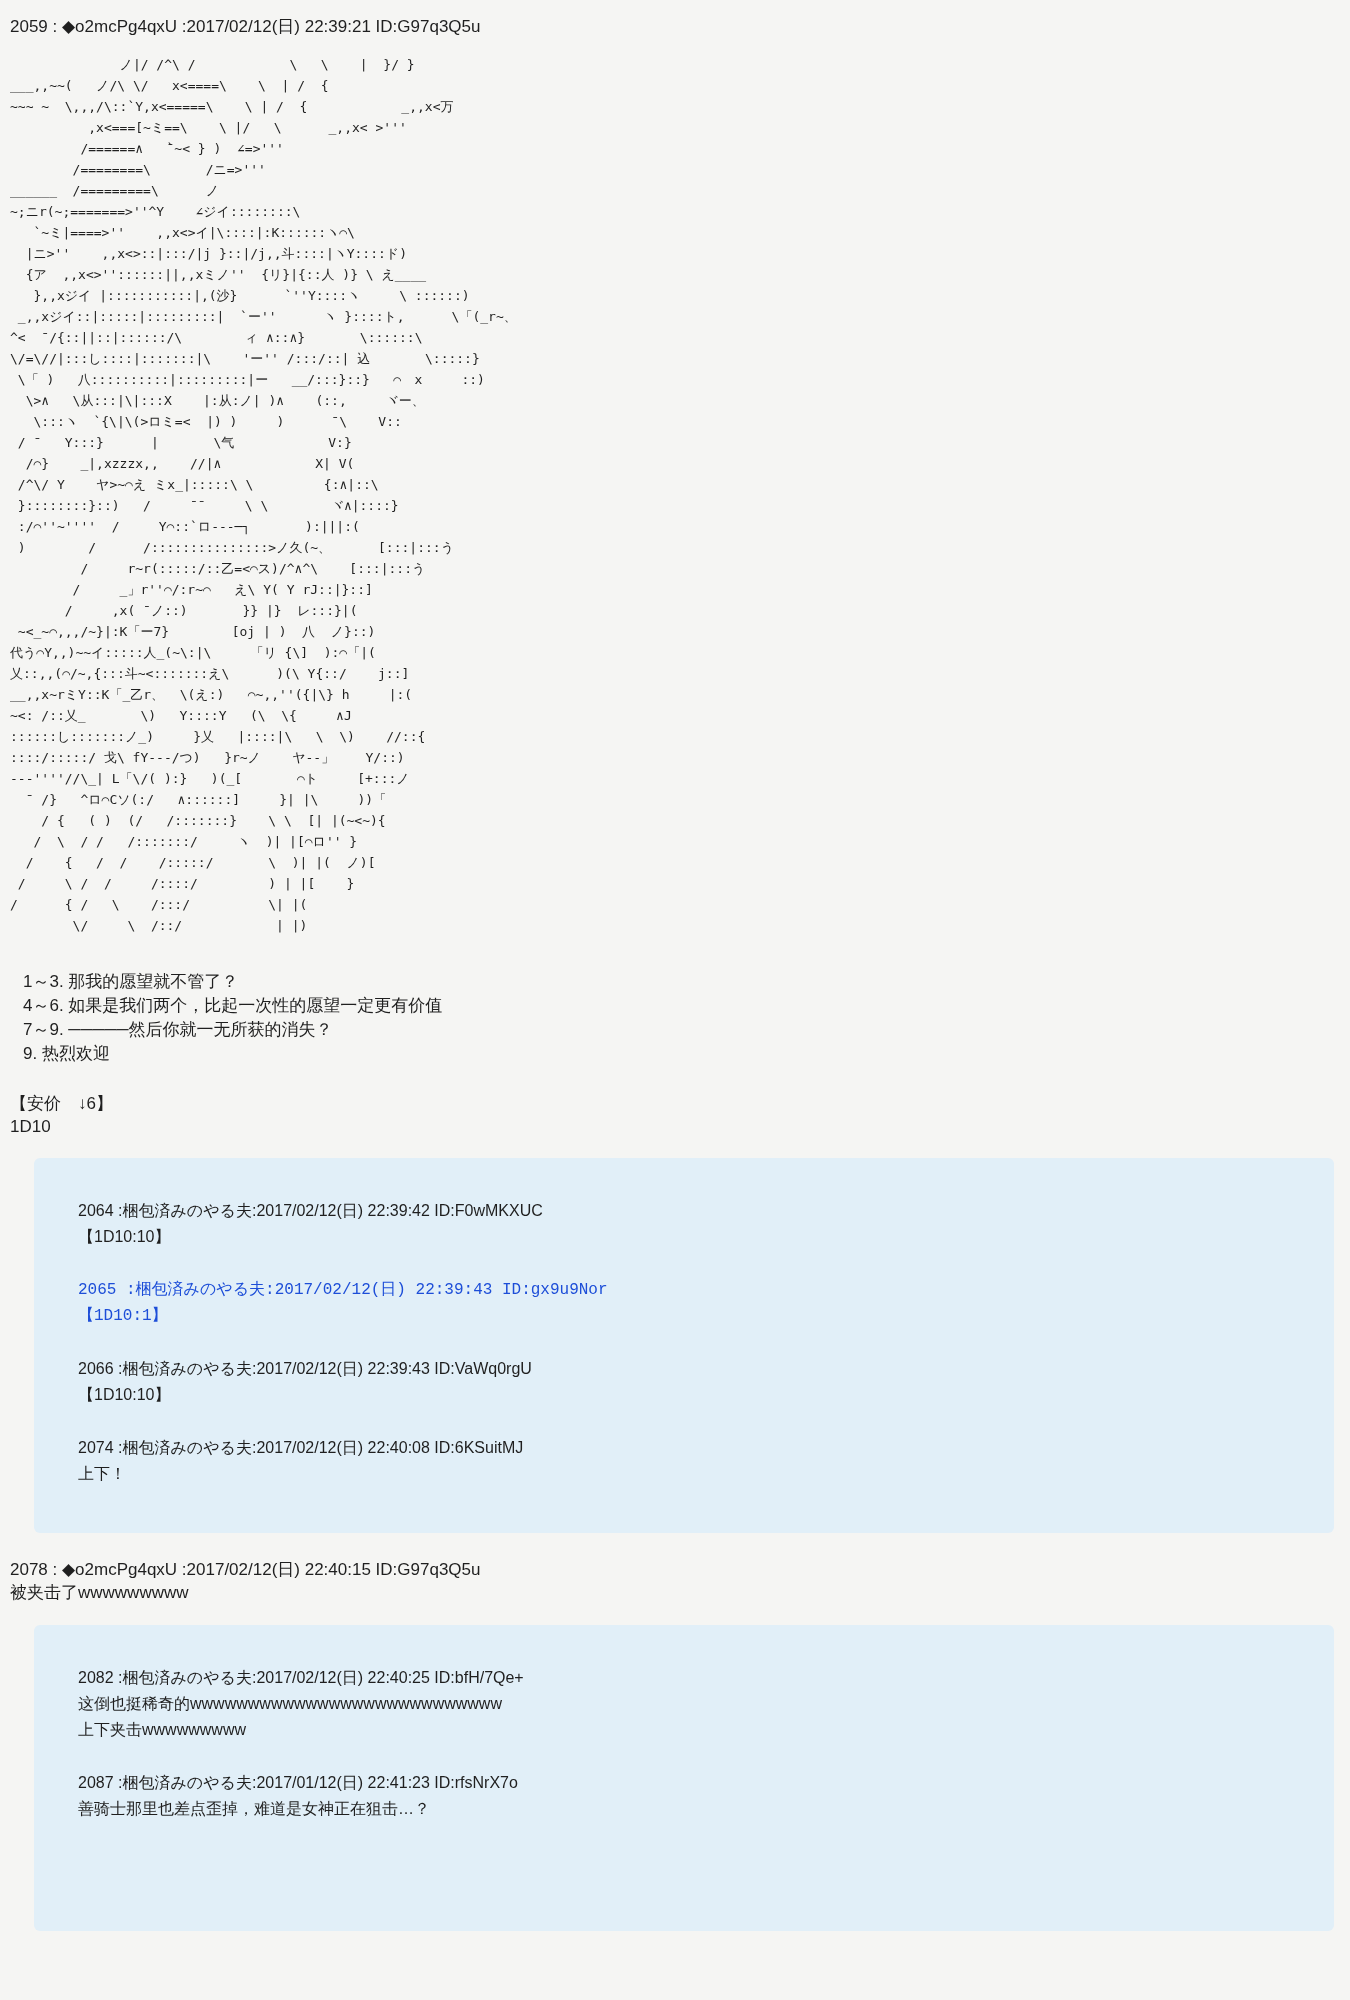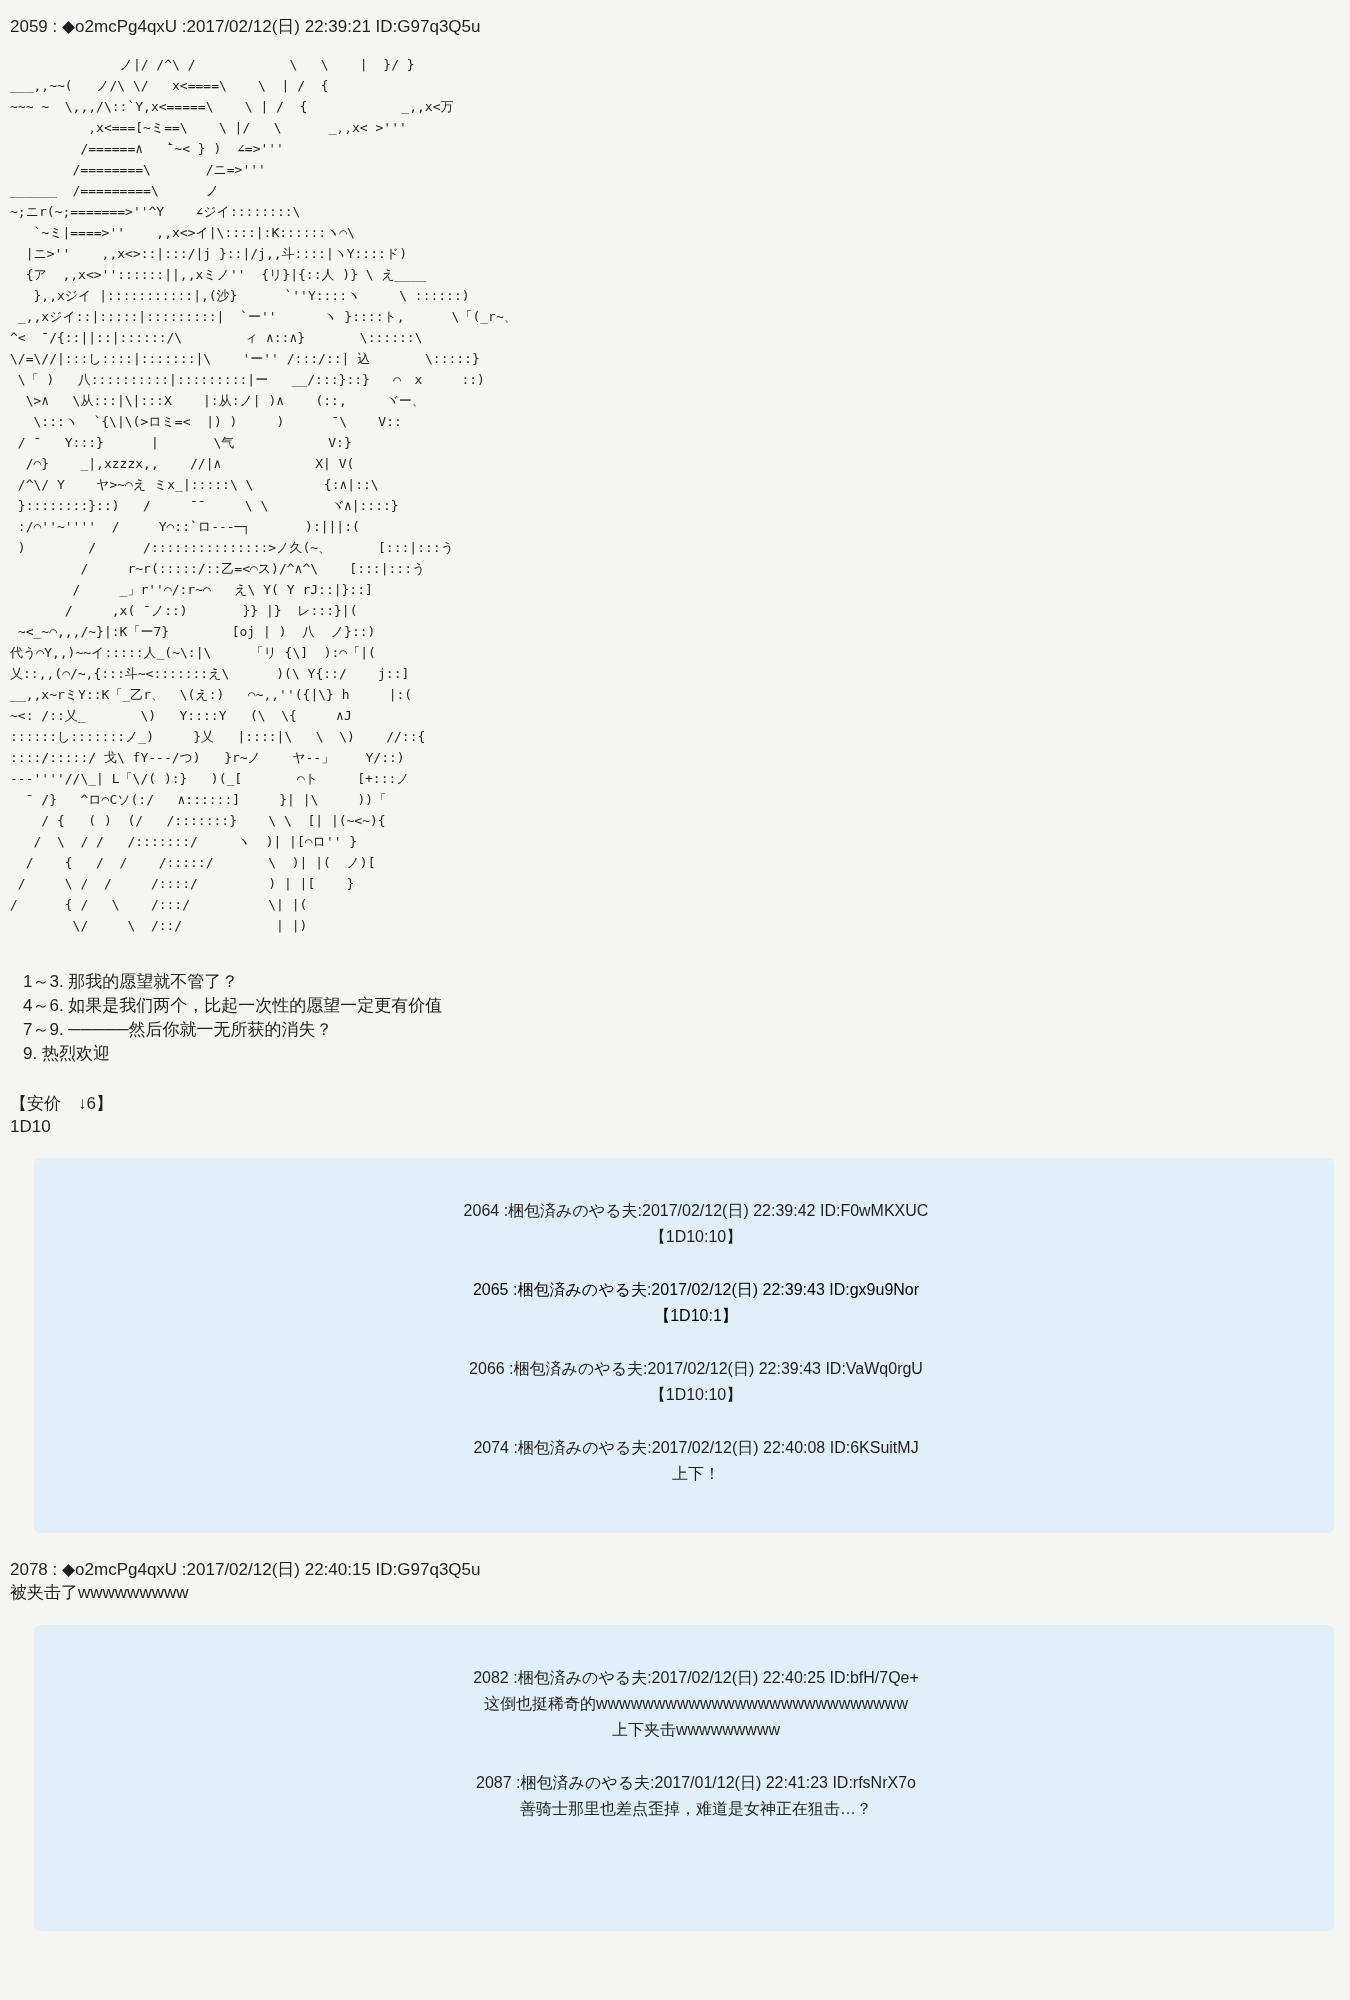"2064 :梱包済みのやる夫:2017/02/12(日) 22:39:42" .reply div { text-align: center -> none }
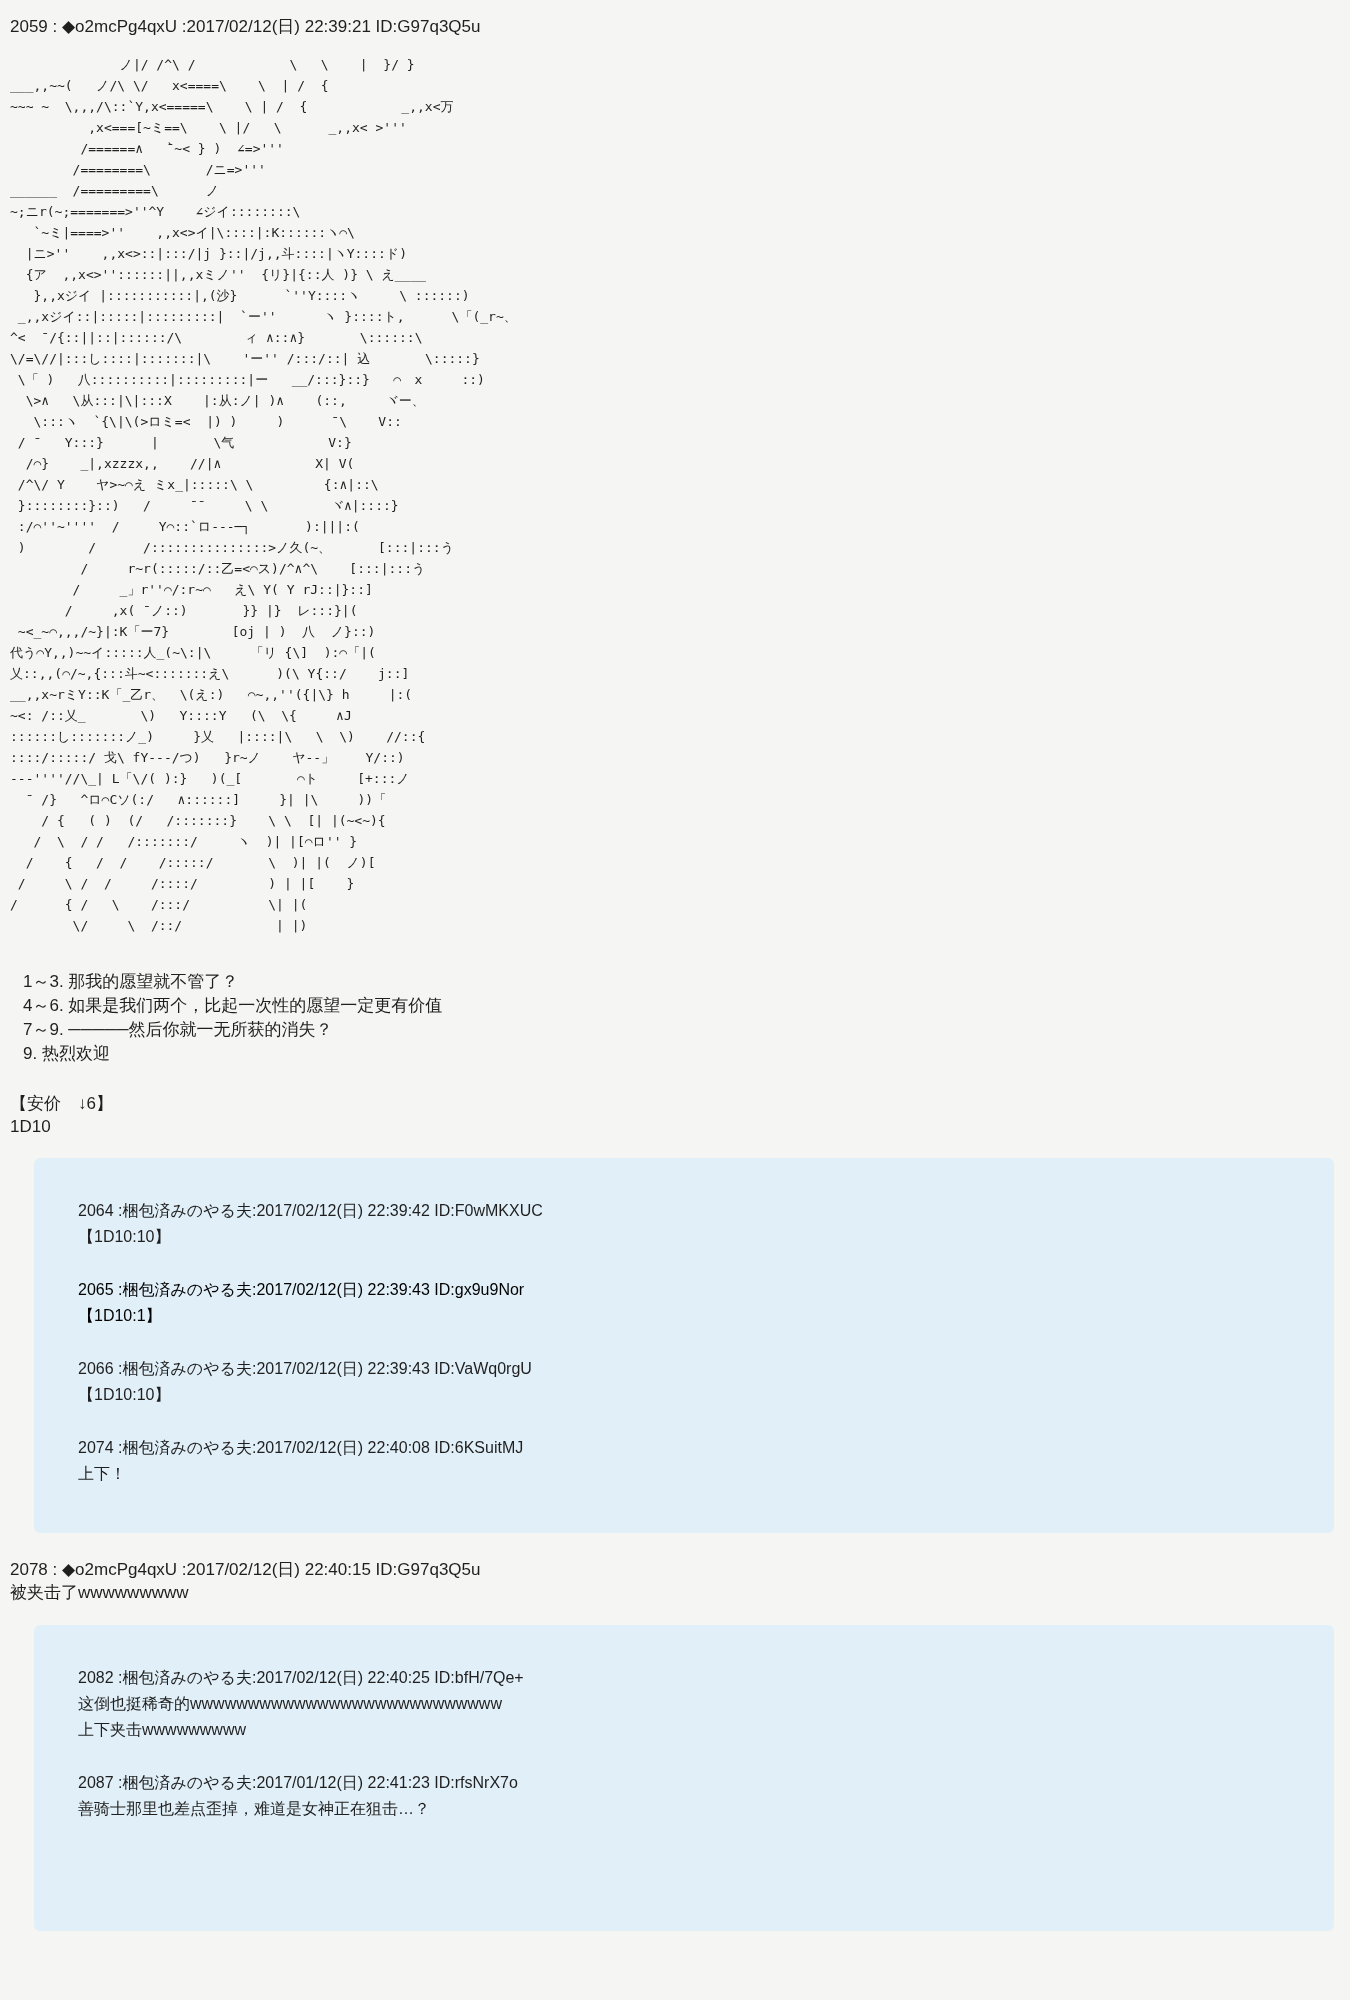"2065 :梱包済みのやる夫:2017/02/12(日) 22:39:43" .reply.hl { color: #000000 -> #1d4ed8; font-family: none -> Liberation Mono, monospace }
